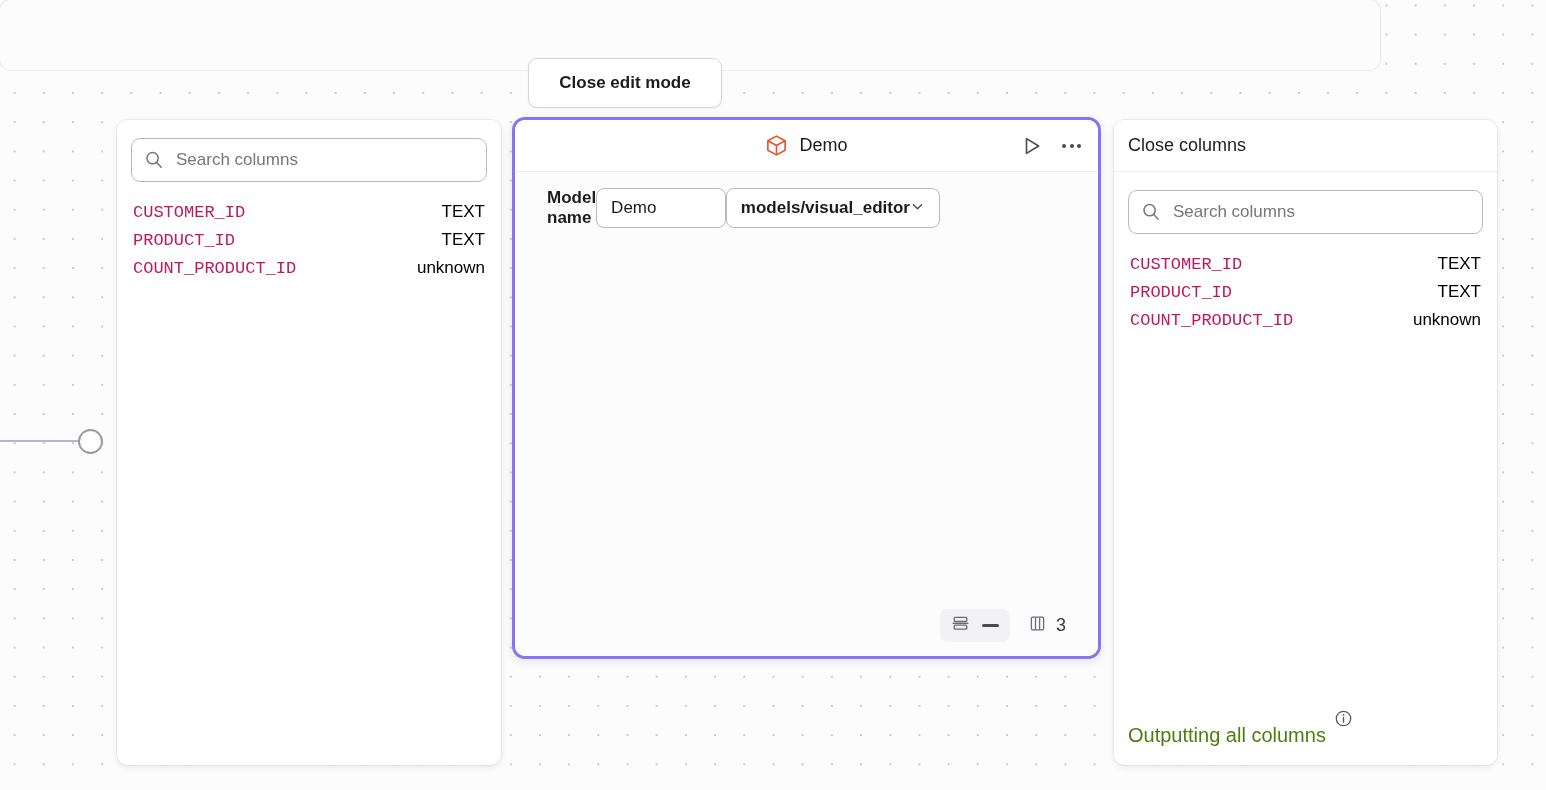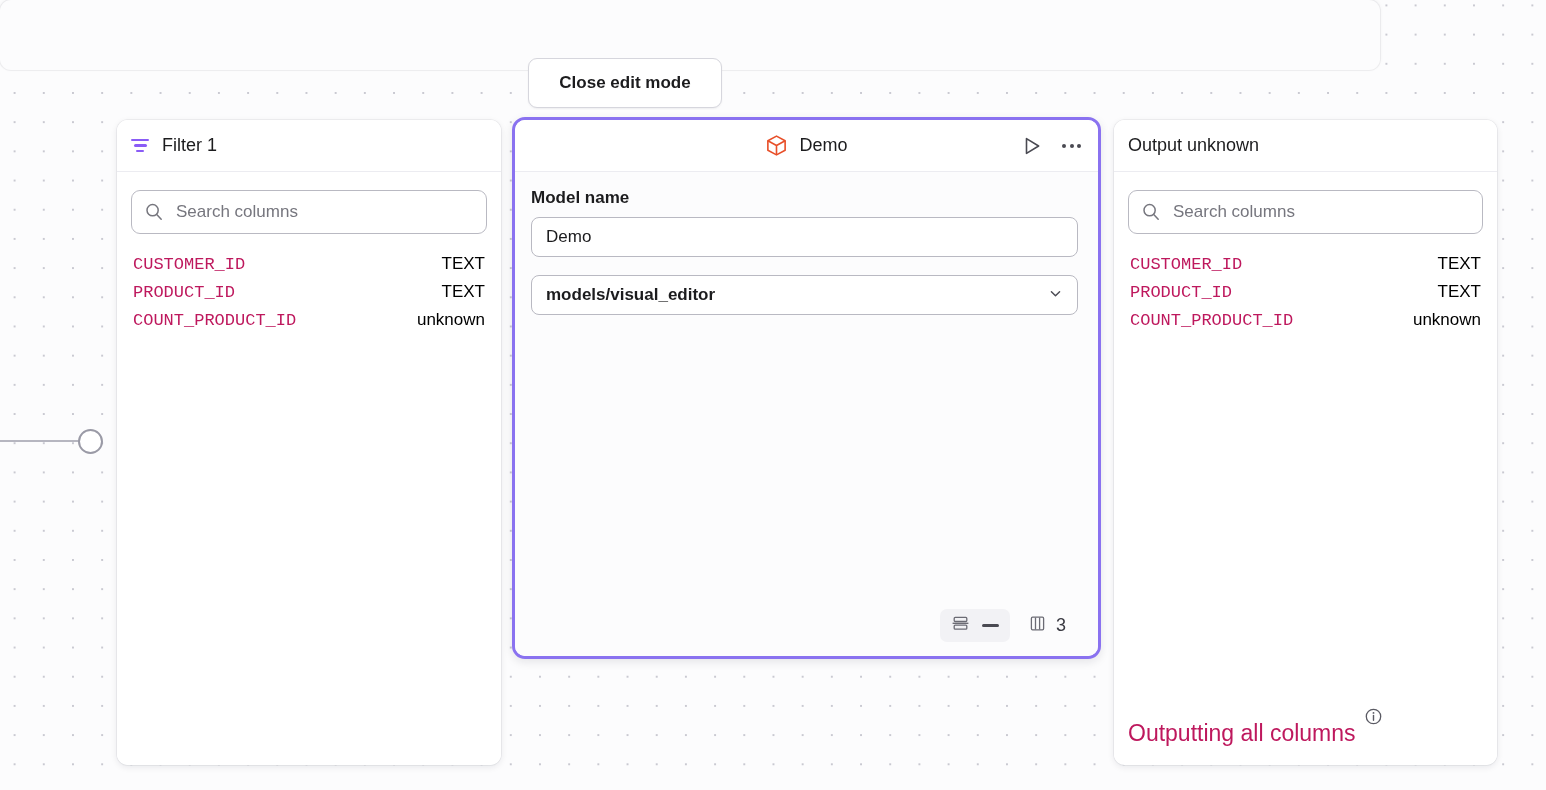"Filter 1" div.node-header { html: <div> <span> <i></i> <i></i> <i></i> </span> <span>Filter 1</span> </div> -> none }
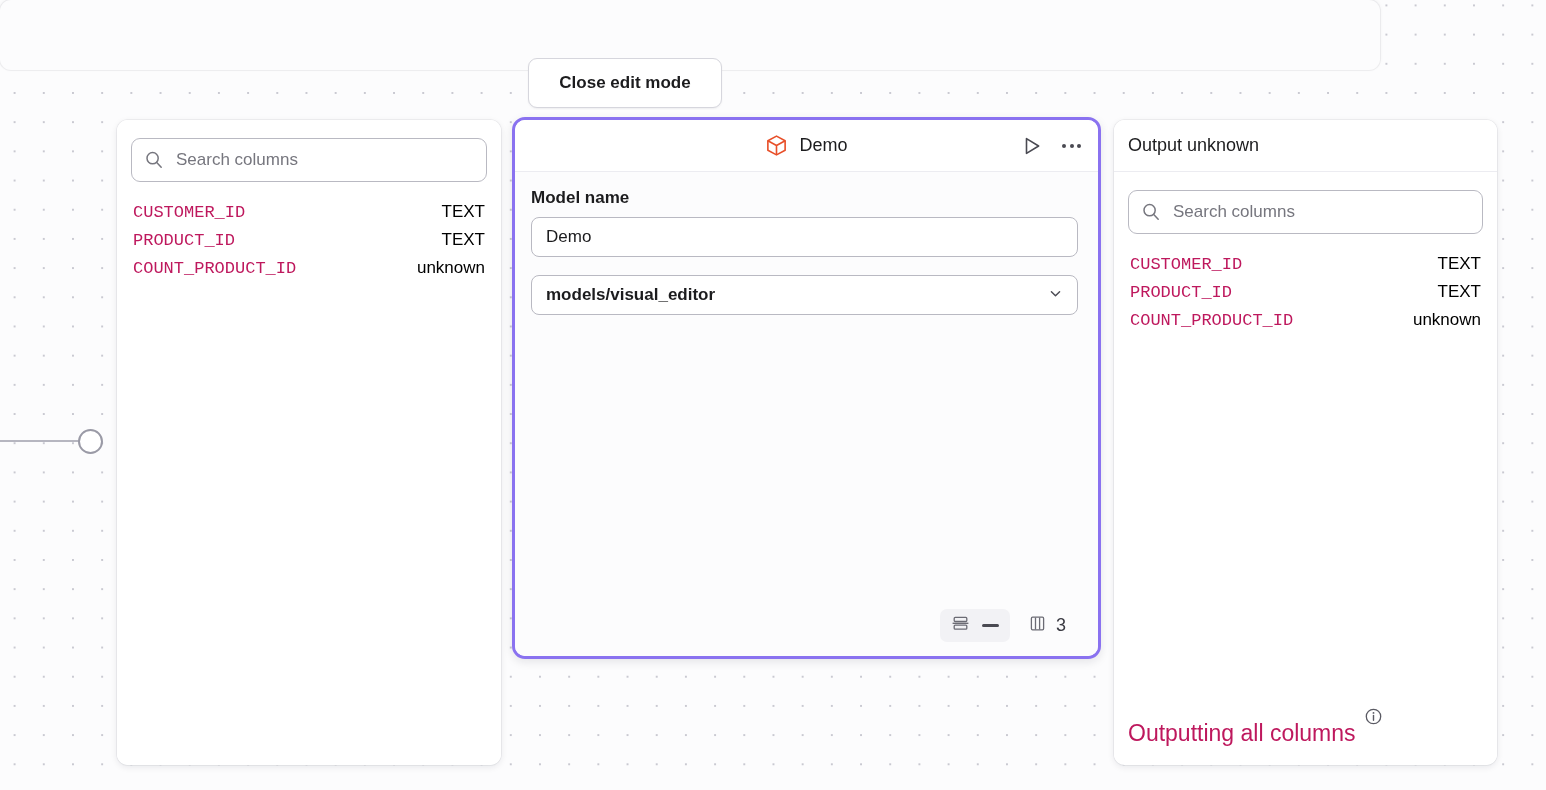"Output unknown" span.node-title { text: Output unknown -> Close columns }
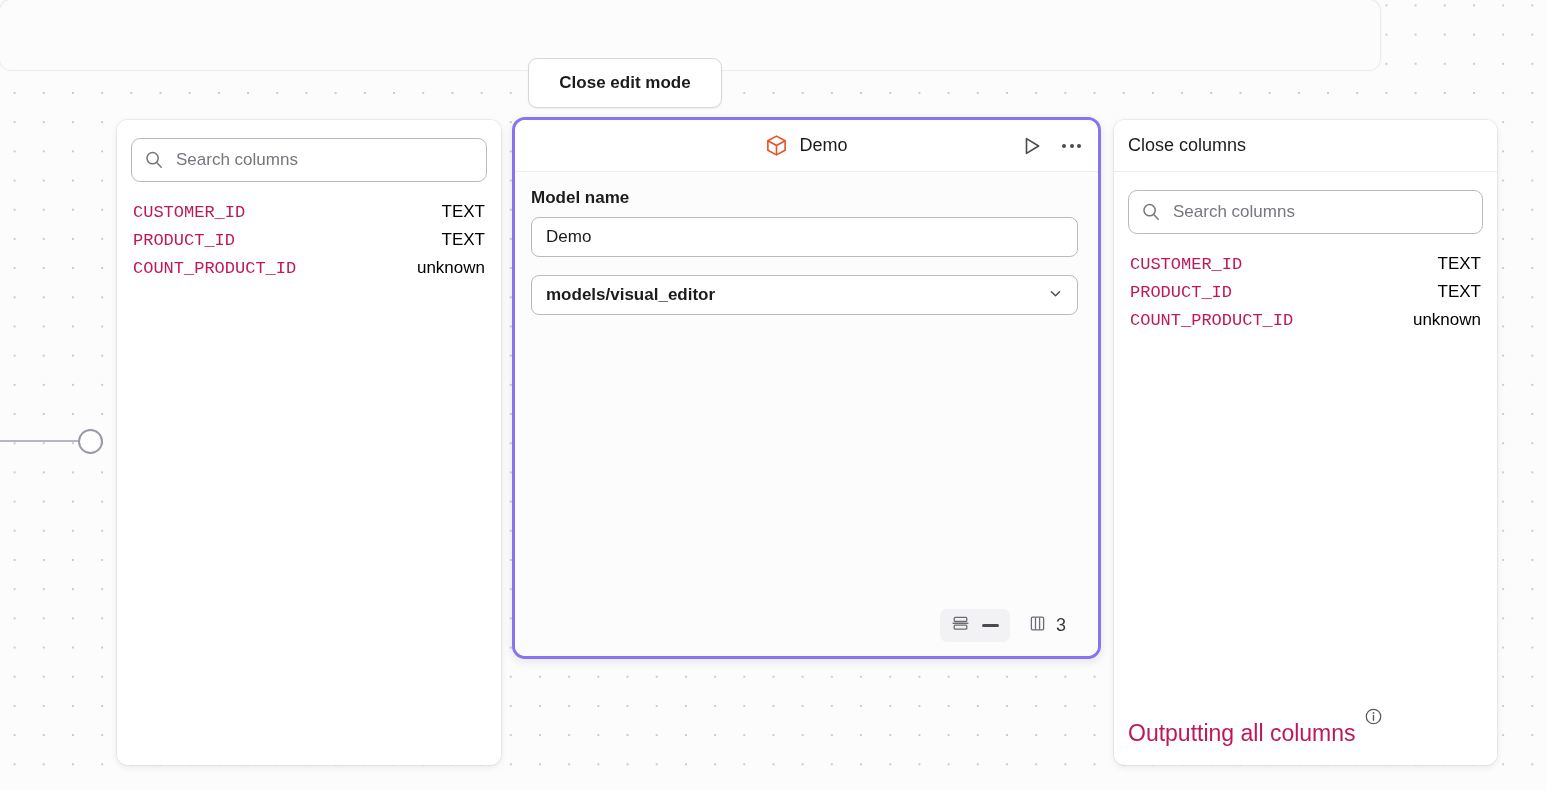"Model name" .demo-body { flex-direction: column -> row; padding: 16px 20px 0 16px -> 16px 20px 0 32px }
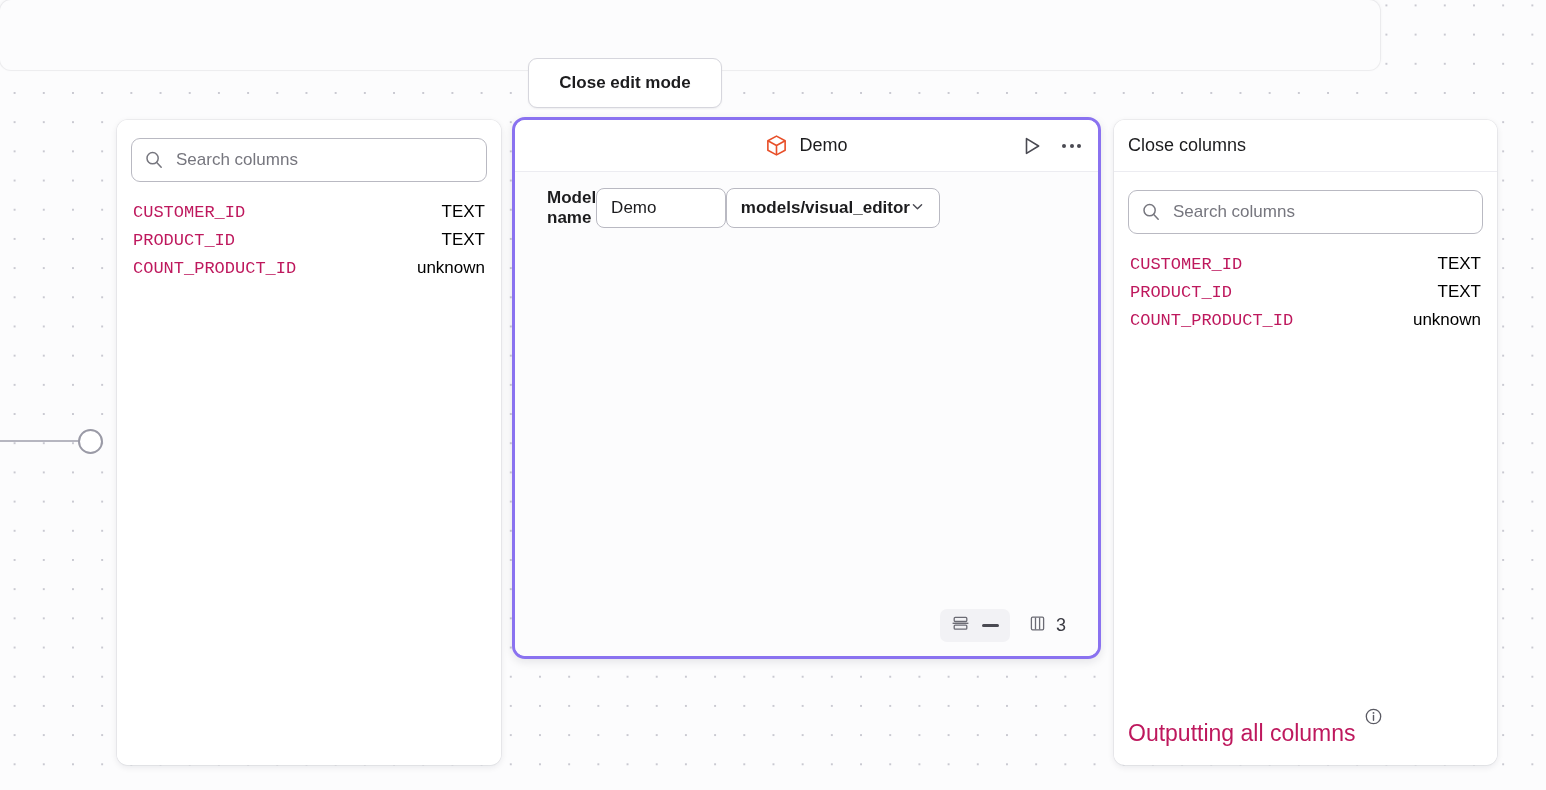"Outputting all columns" .output-footer-text { color: #be185d -> #4d7c0f; font-size: 23px -> 20px }
